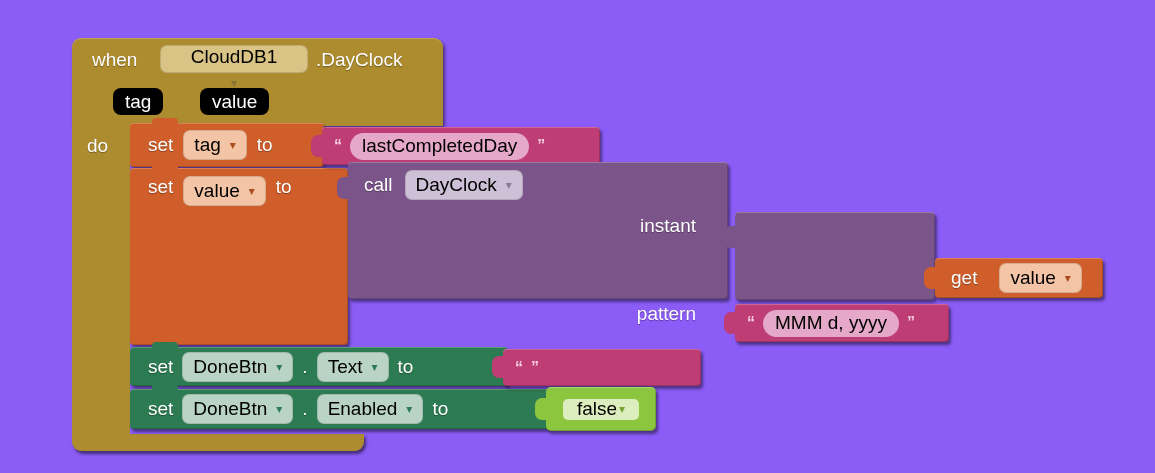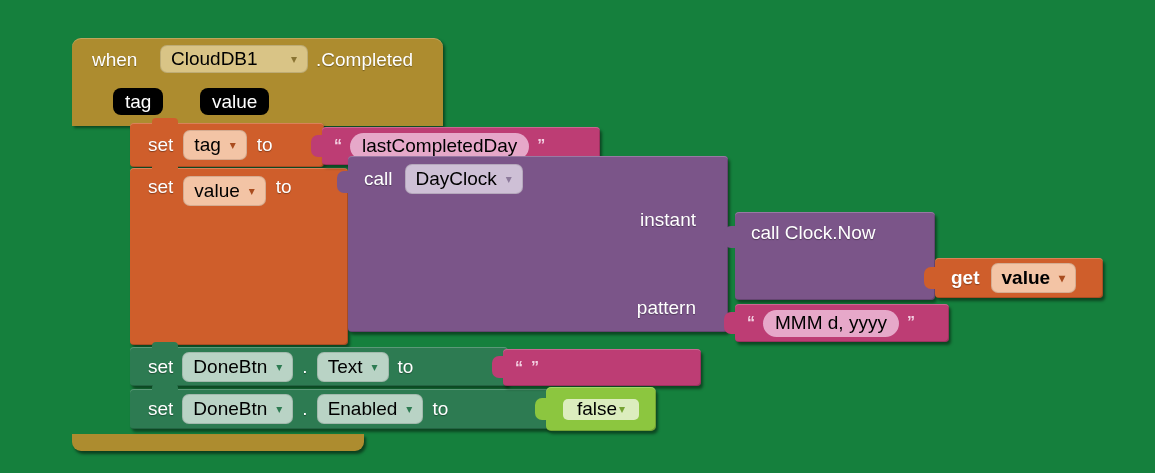"when" .canvas { background: #15803d -> #8b5cf6 }
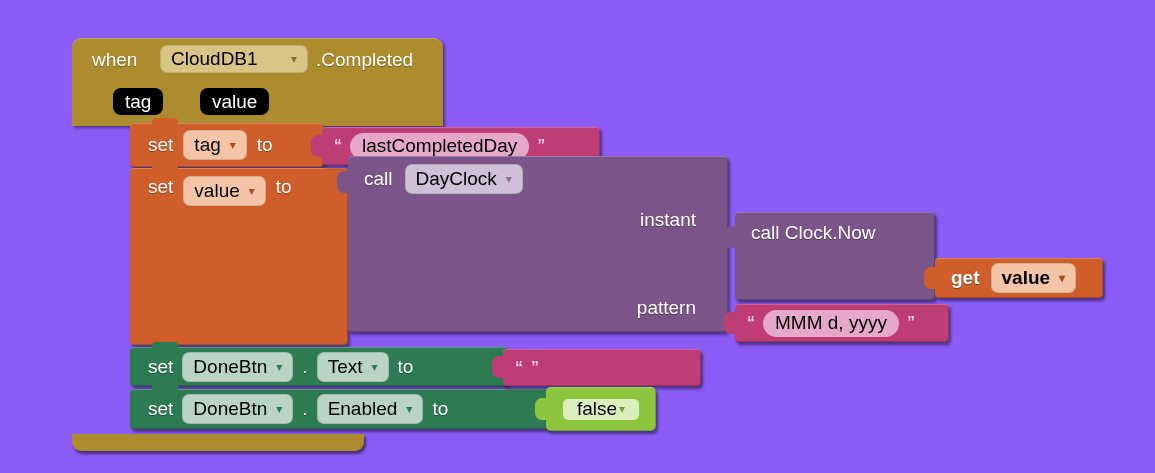"CloudDB1" .gold-dd { flex-direction: none -> column }
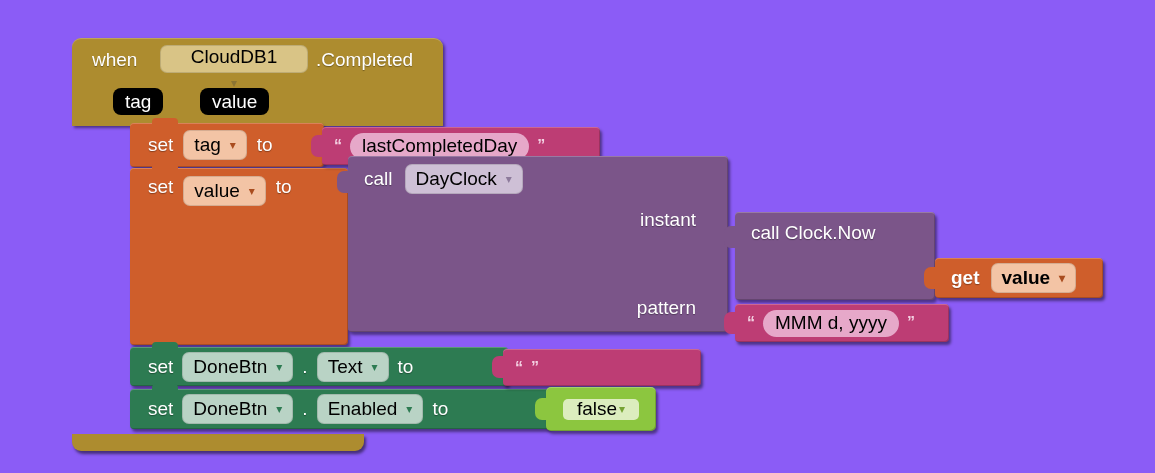".Completed" span.kw { text: .Completed -> .DayClock }
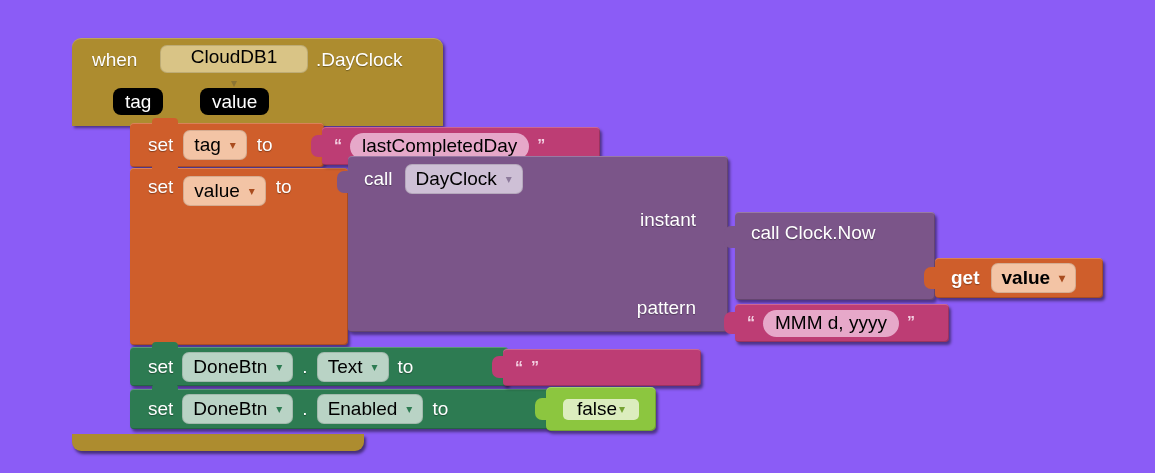"do" div.abs { html: none -> <div> <span>do</span> </div> }
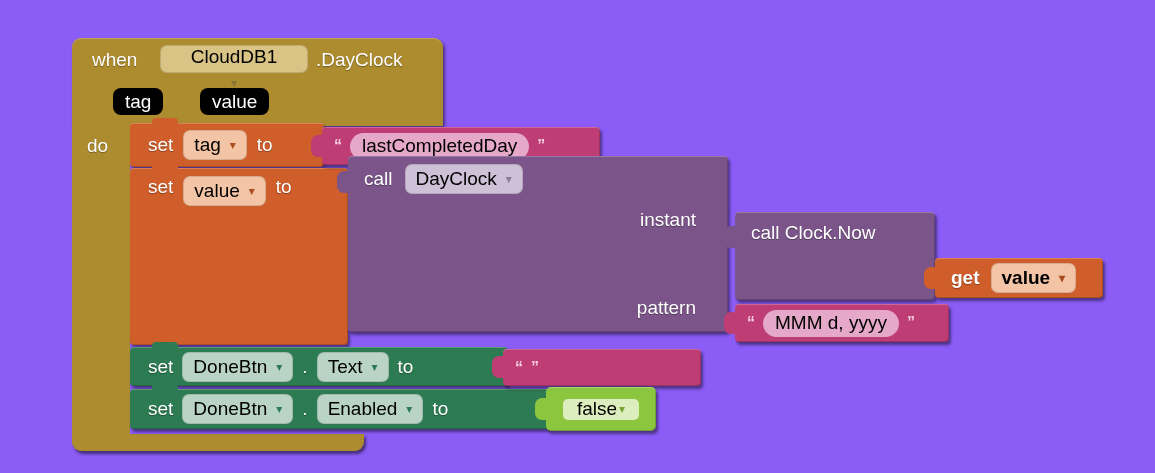"call" div.blk { height: 176px -> 137px; top: 156px -> 162px }
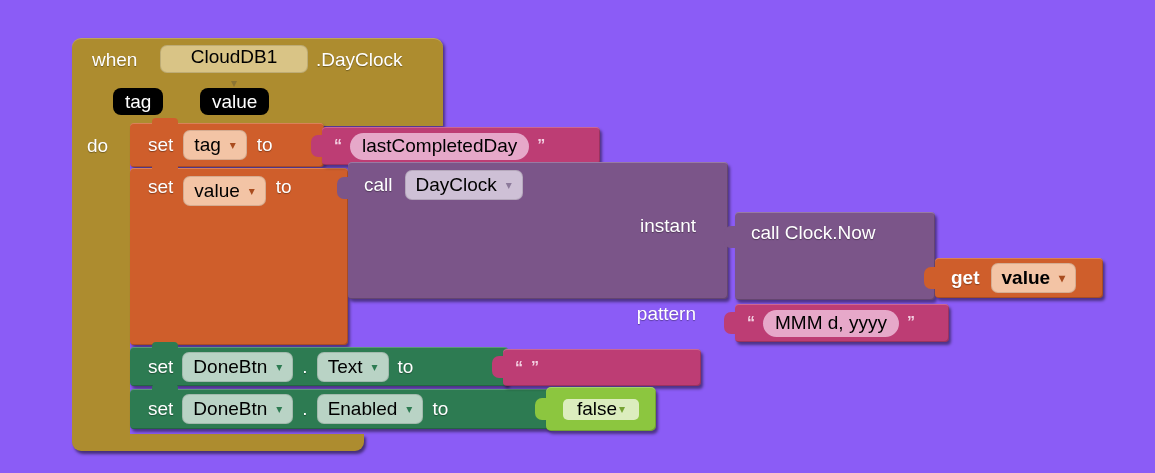"call Clock.Now" span.kw { html: <span>call Clock.Now</span> -> none }
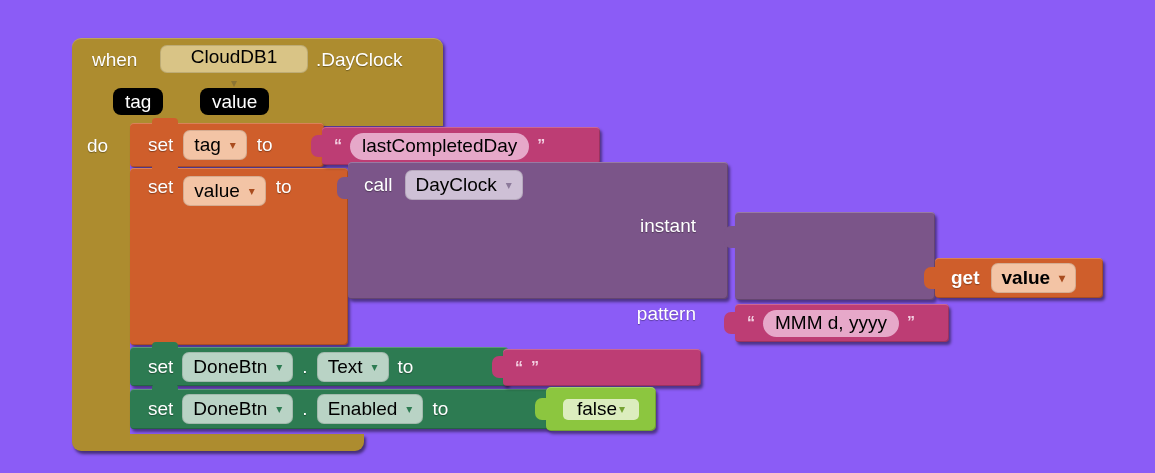"get" div.blk { font-weight: bold -> none; gap: 11px -> 22px }
